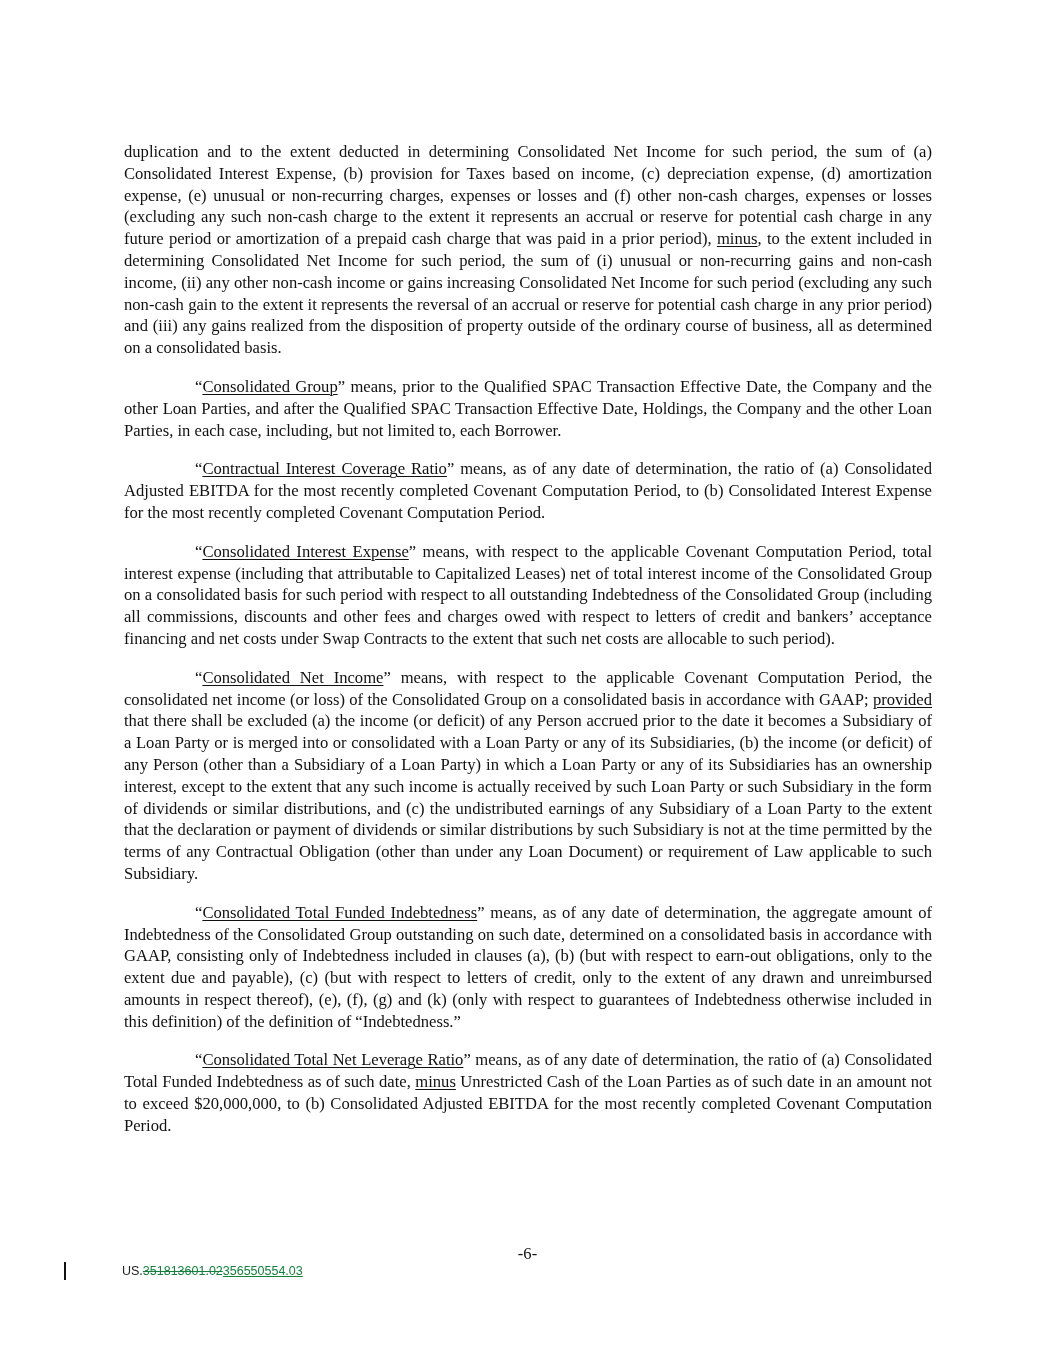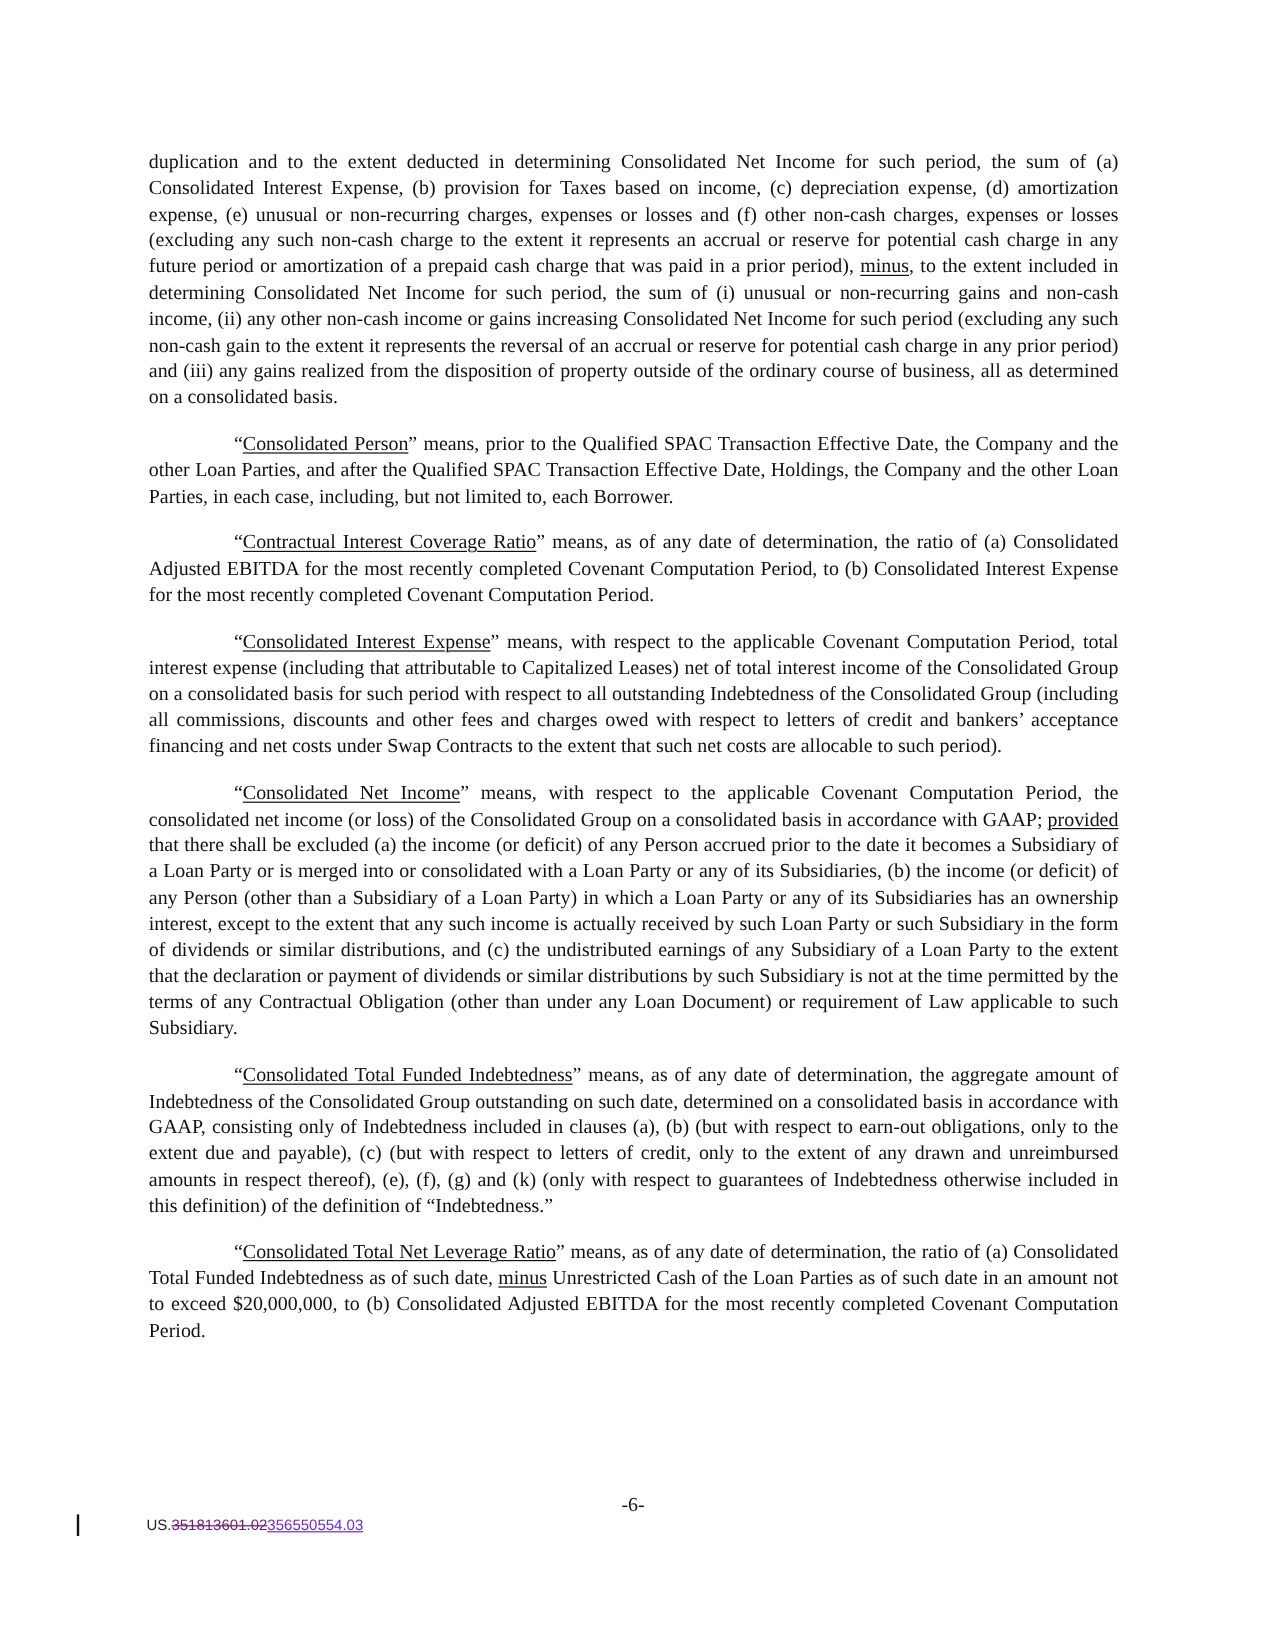"duplication and to the extent" .page { top: 124px -> 141px }
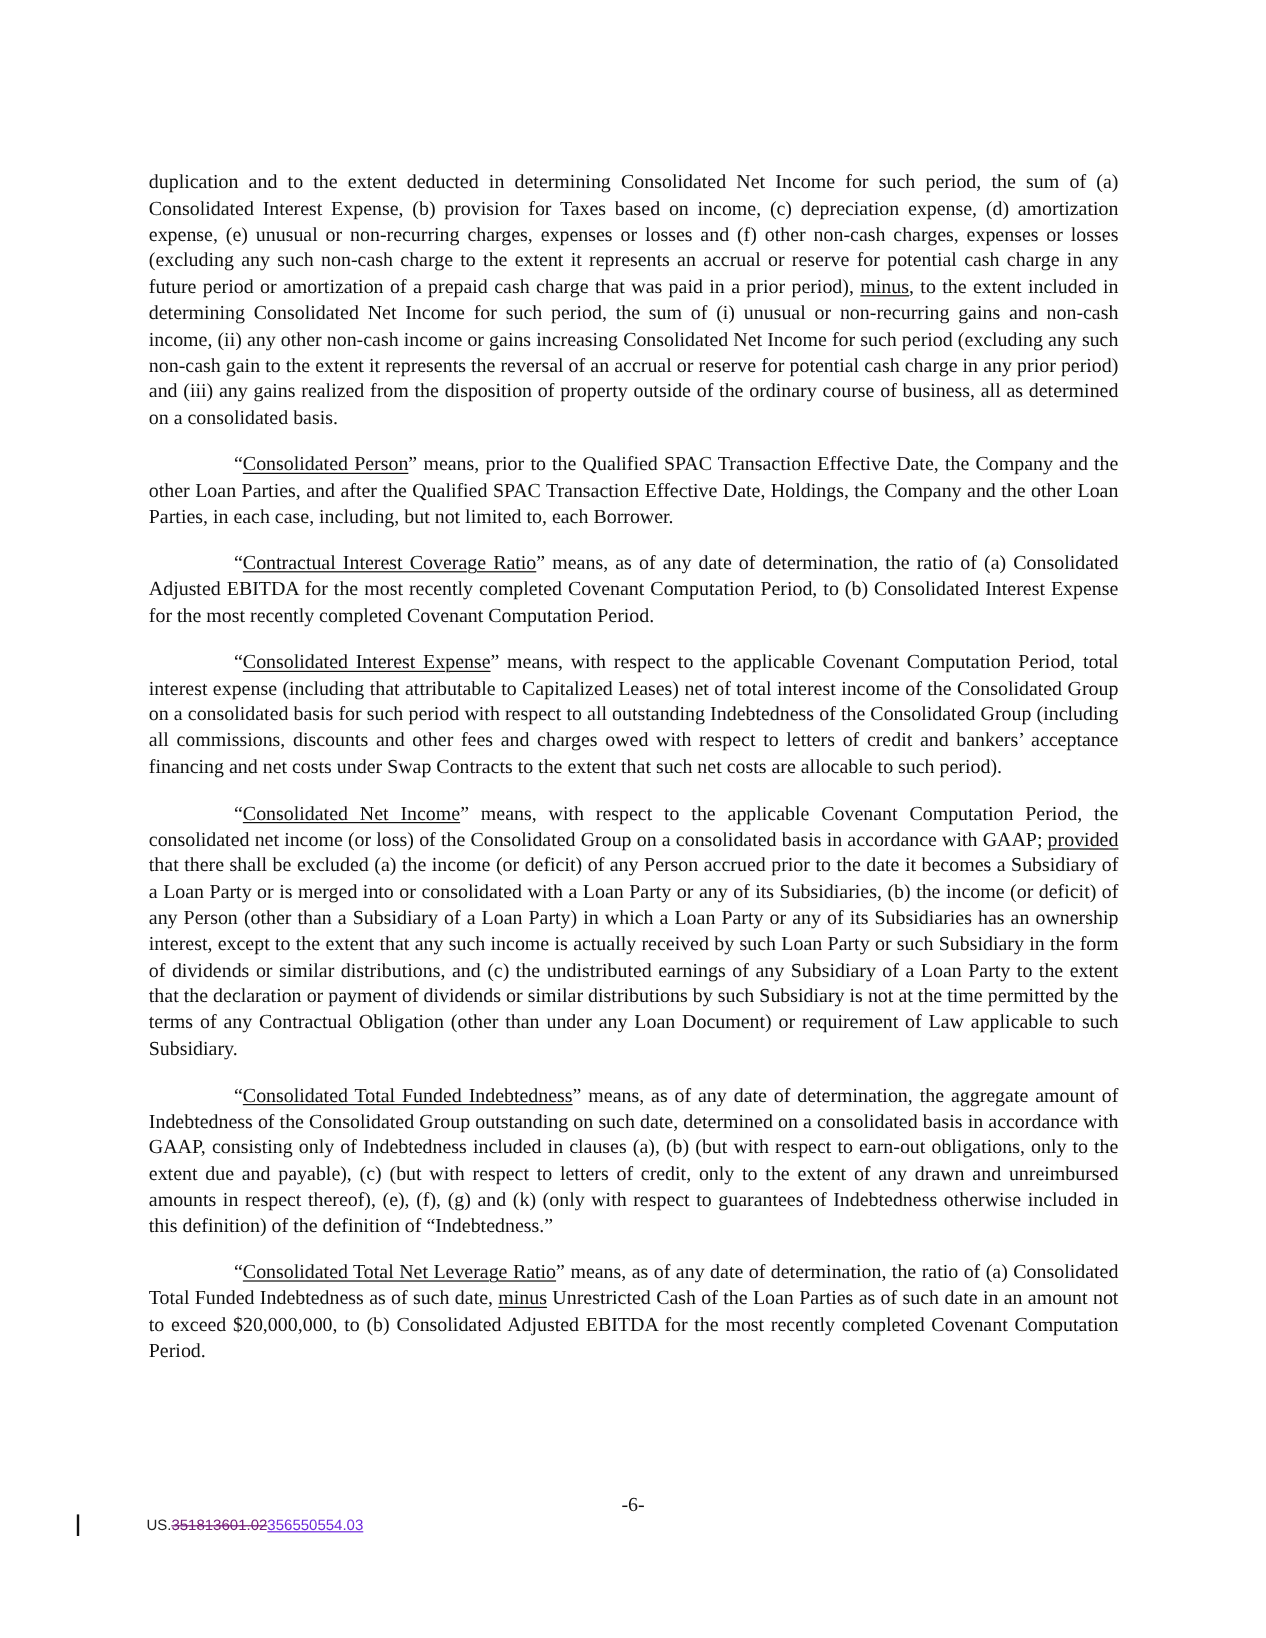"Consolidated Person" span.u { text: Person -> Group }
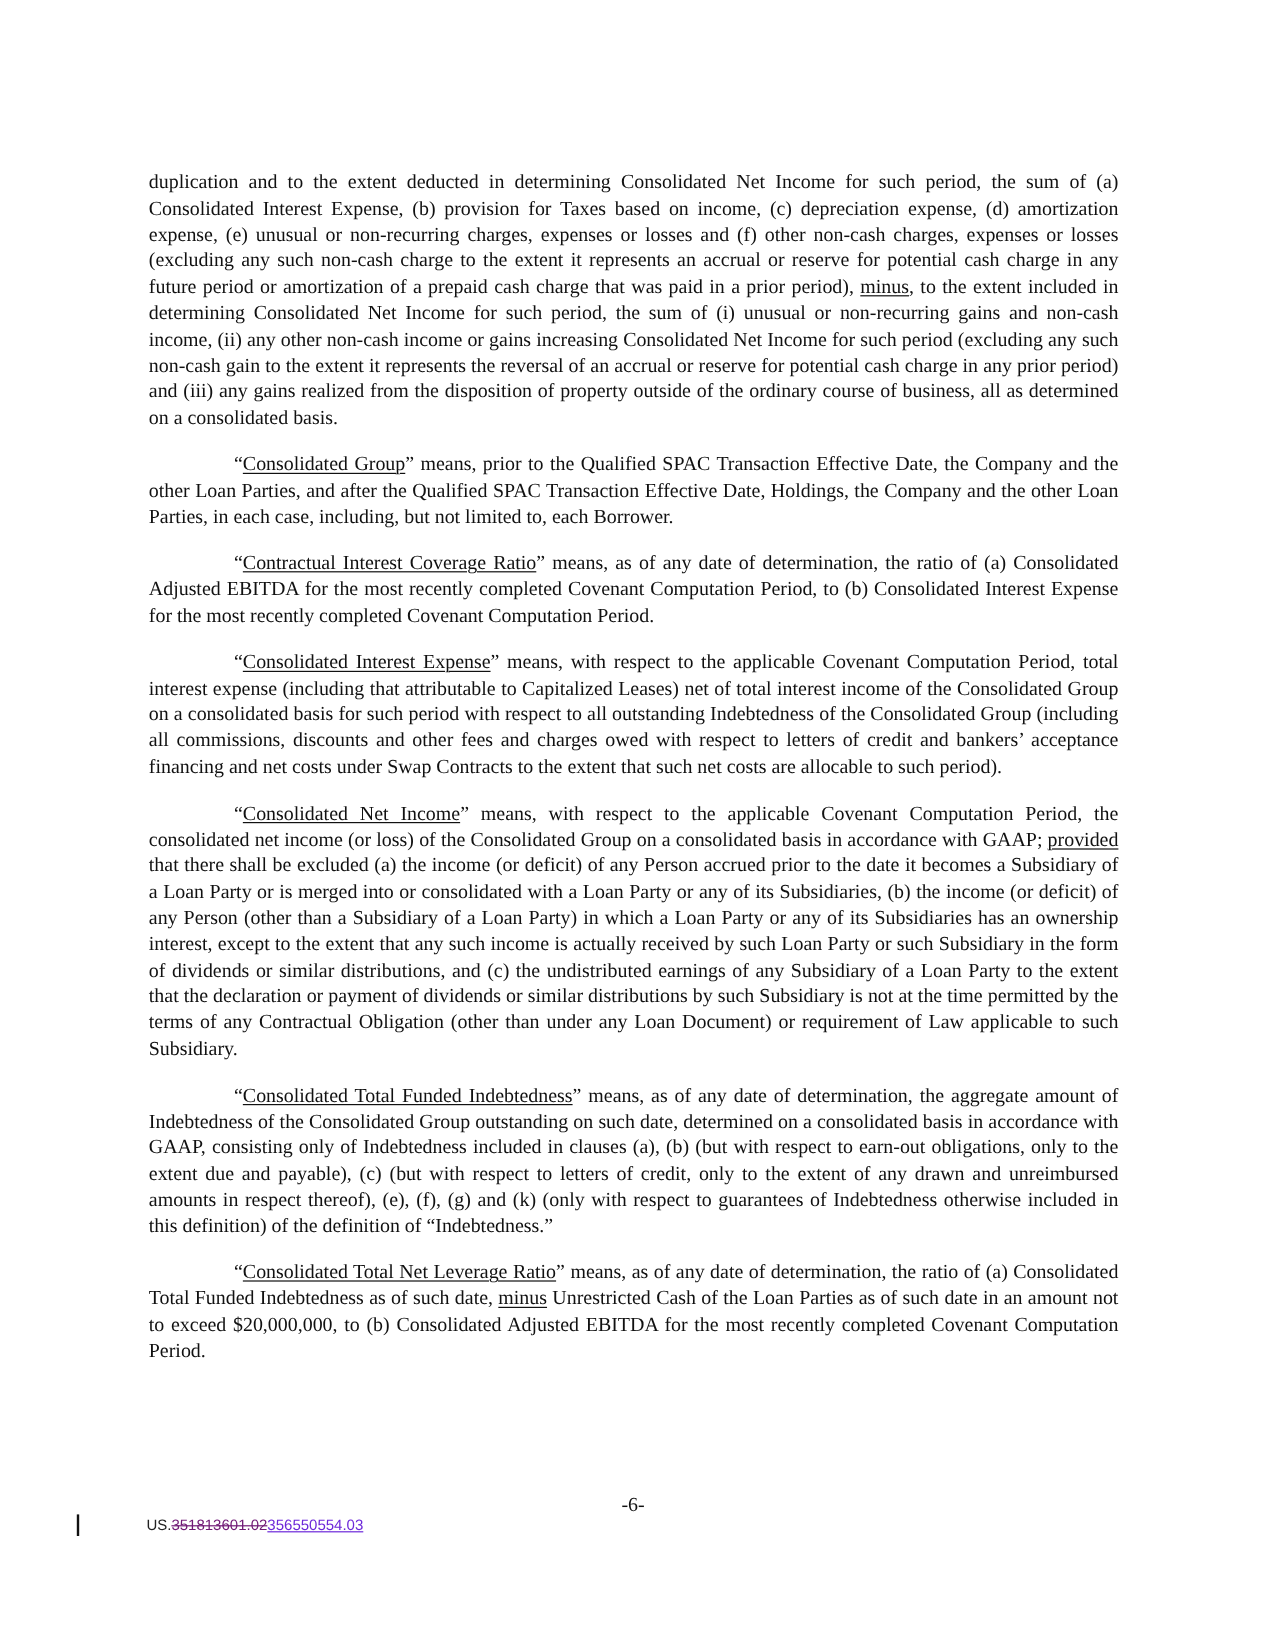"351813601.02" .footer-id .del { color: #701a75 -> #15803d }
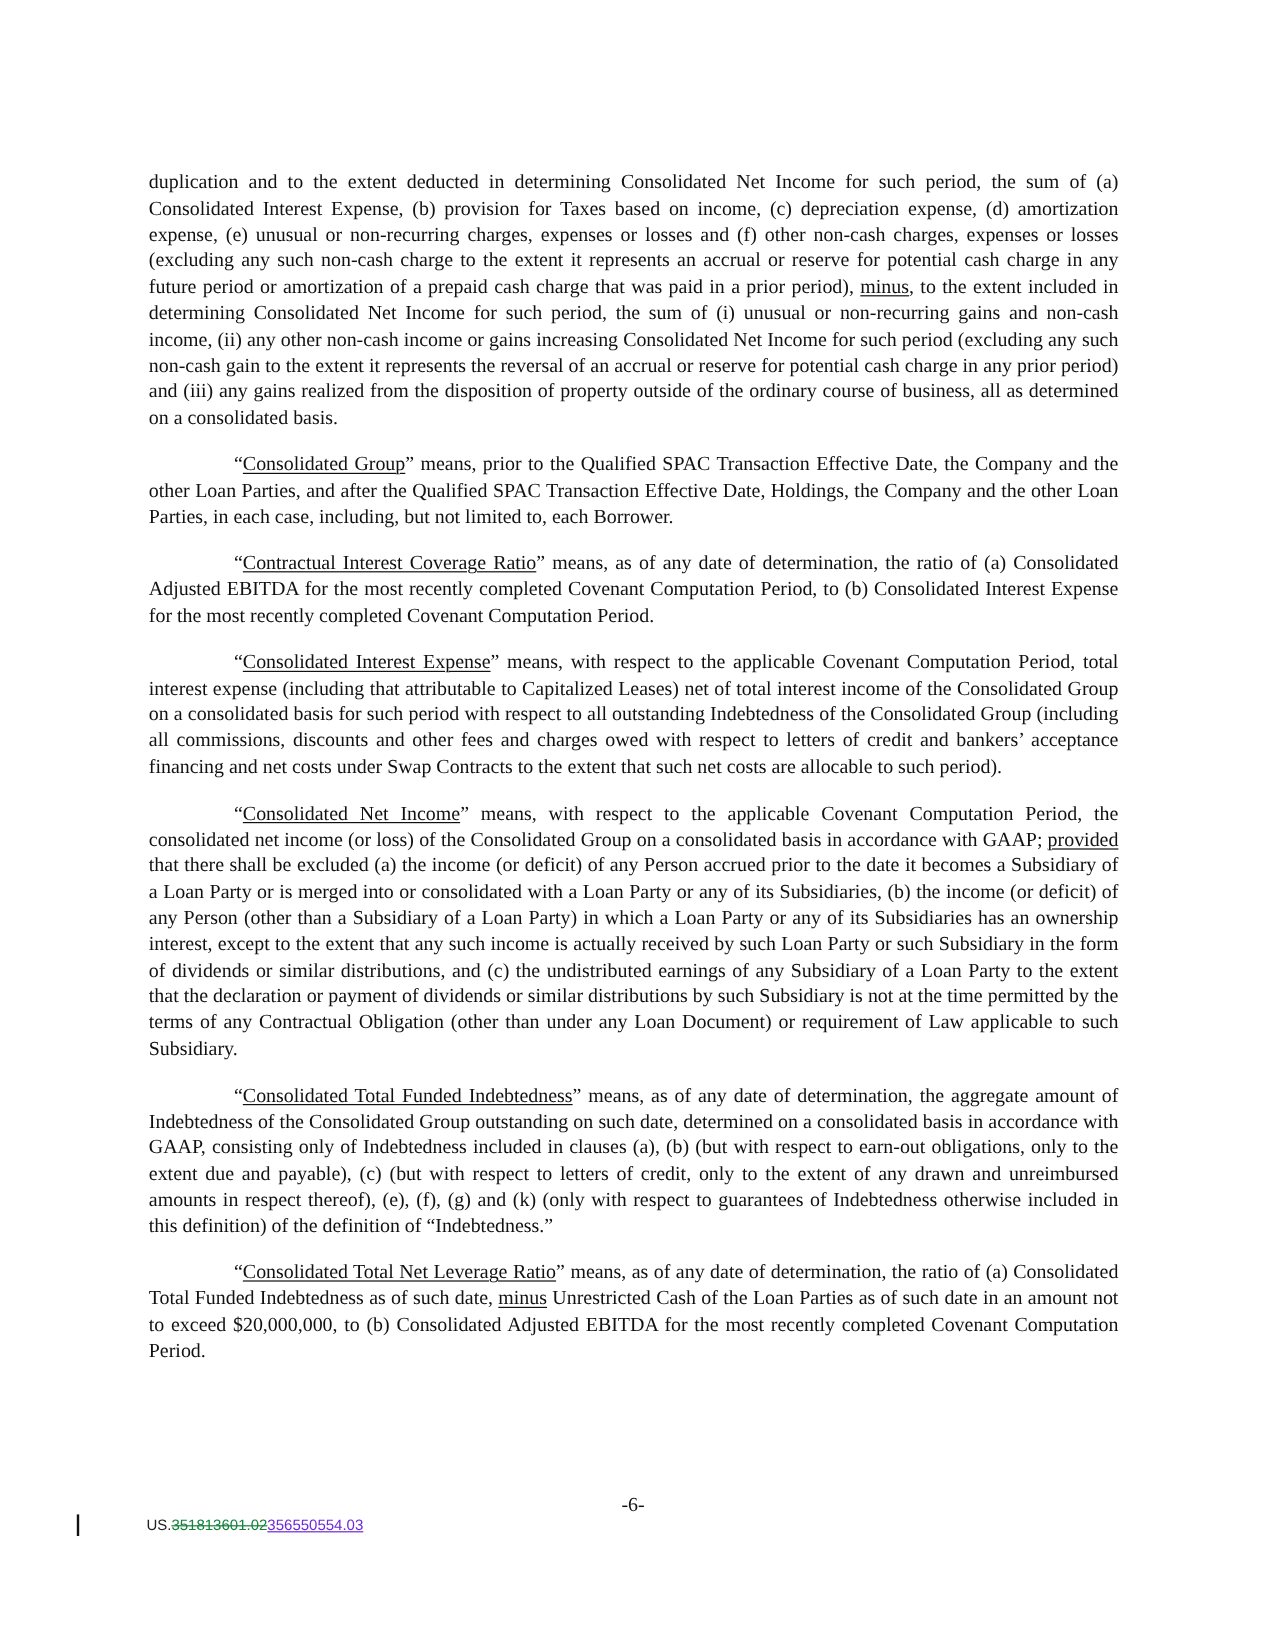"356550554.03" .footer-id .ins { color: #6d28d9 -> #15803d }
